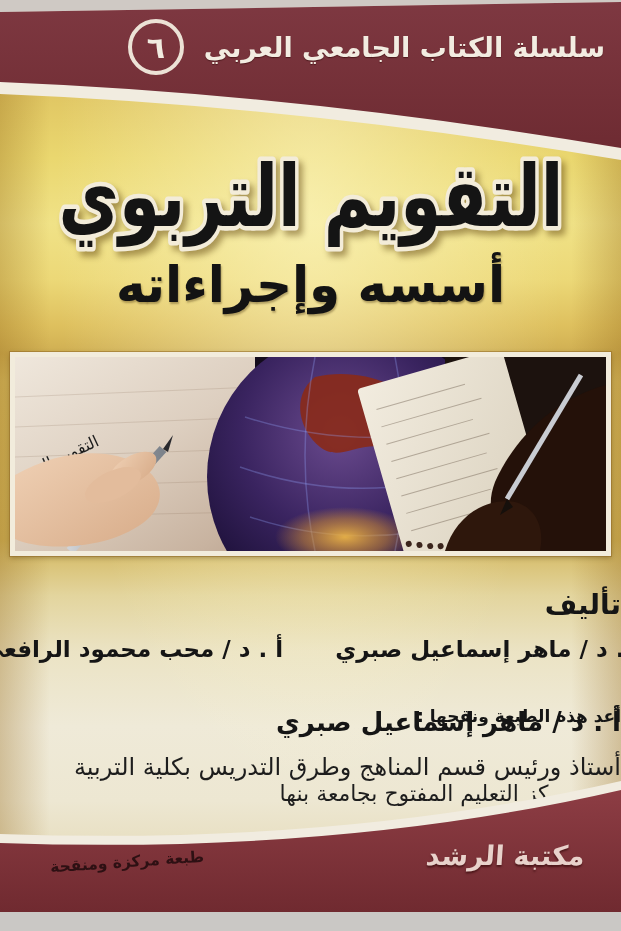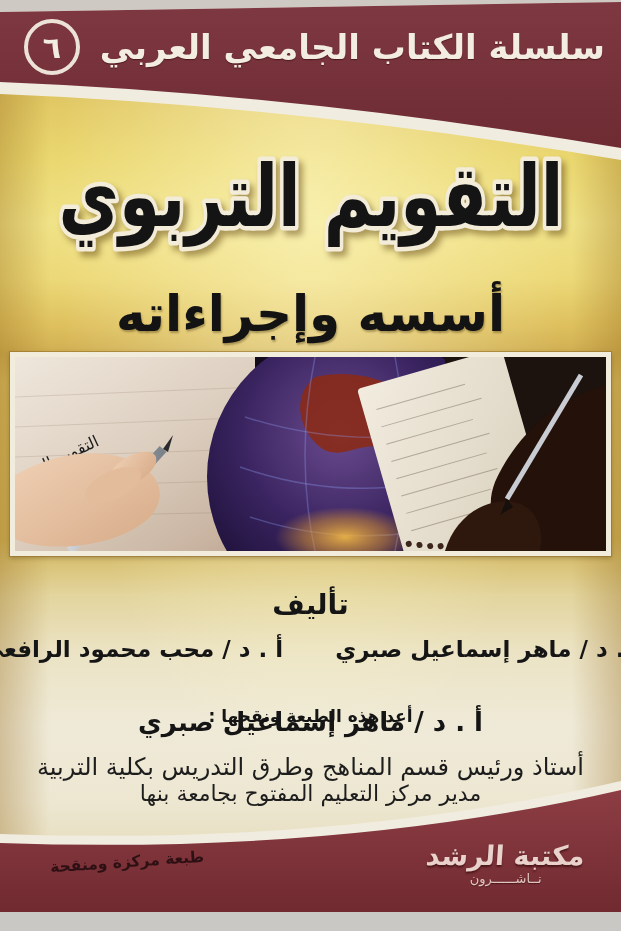"سلسلة الكتاب الجامعي العربي" .series-title { font-size: 34px -> 27px }
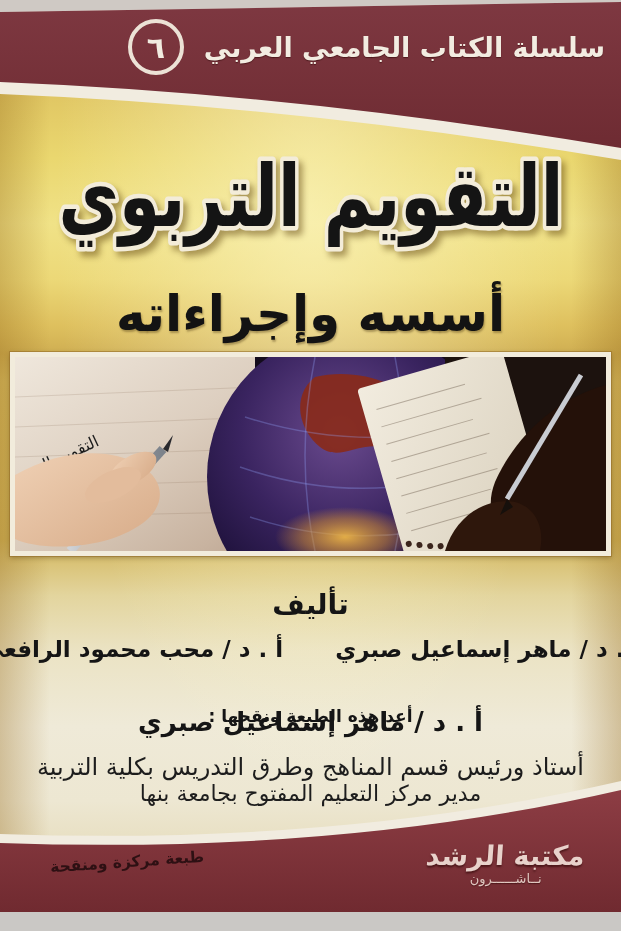"أسسه وإجراءاته" .subtitle { margin-top: 29px -> none }
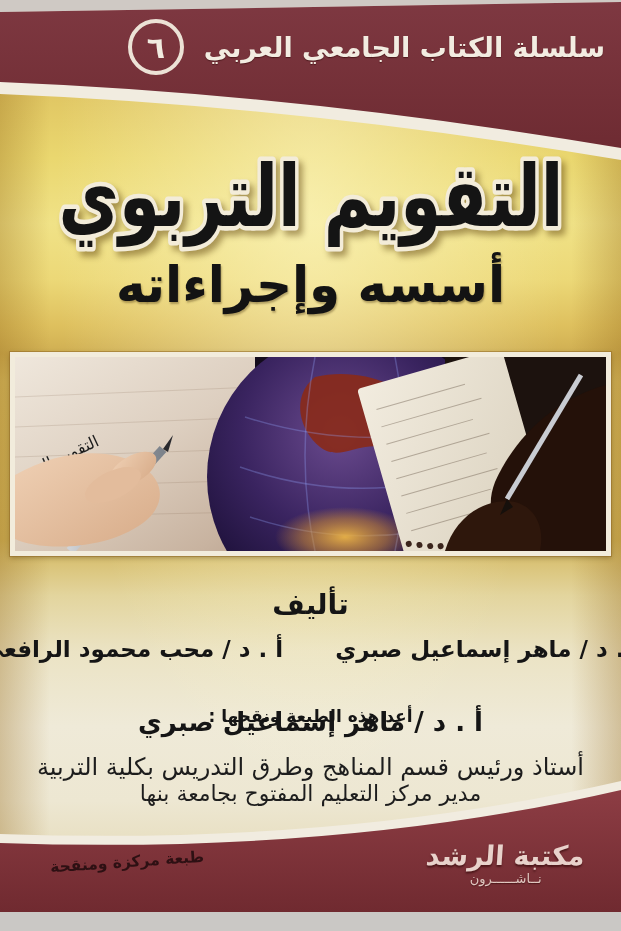"تأليف" .authors { text-align: center -> right }
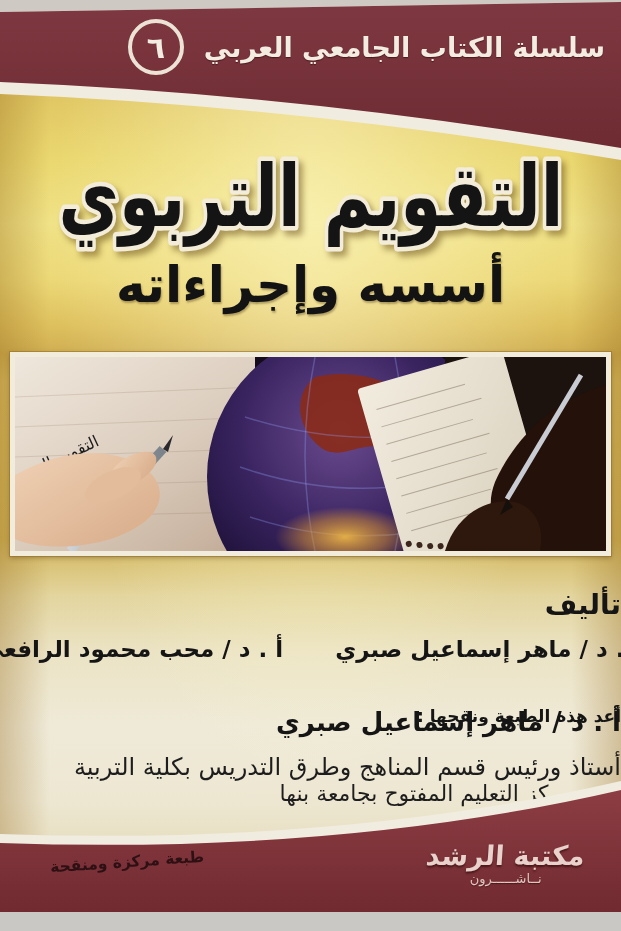"نــاشــــــرون" div.publisher-tagline { html: <div>نــاشــــــرون</div> -> none }
